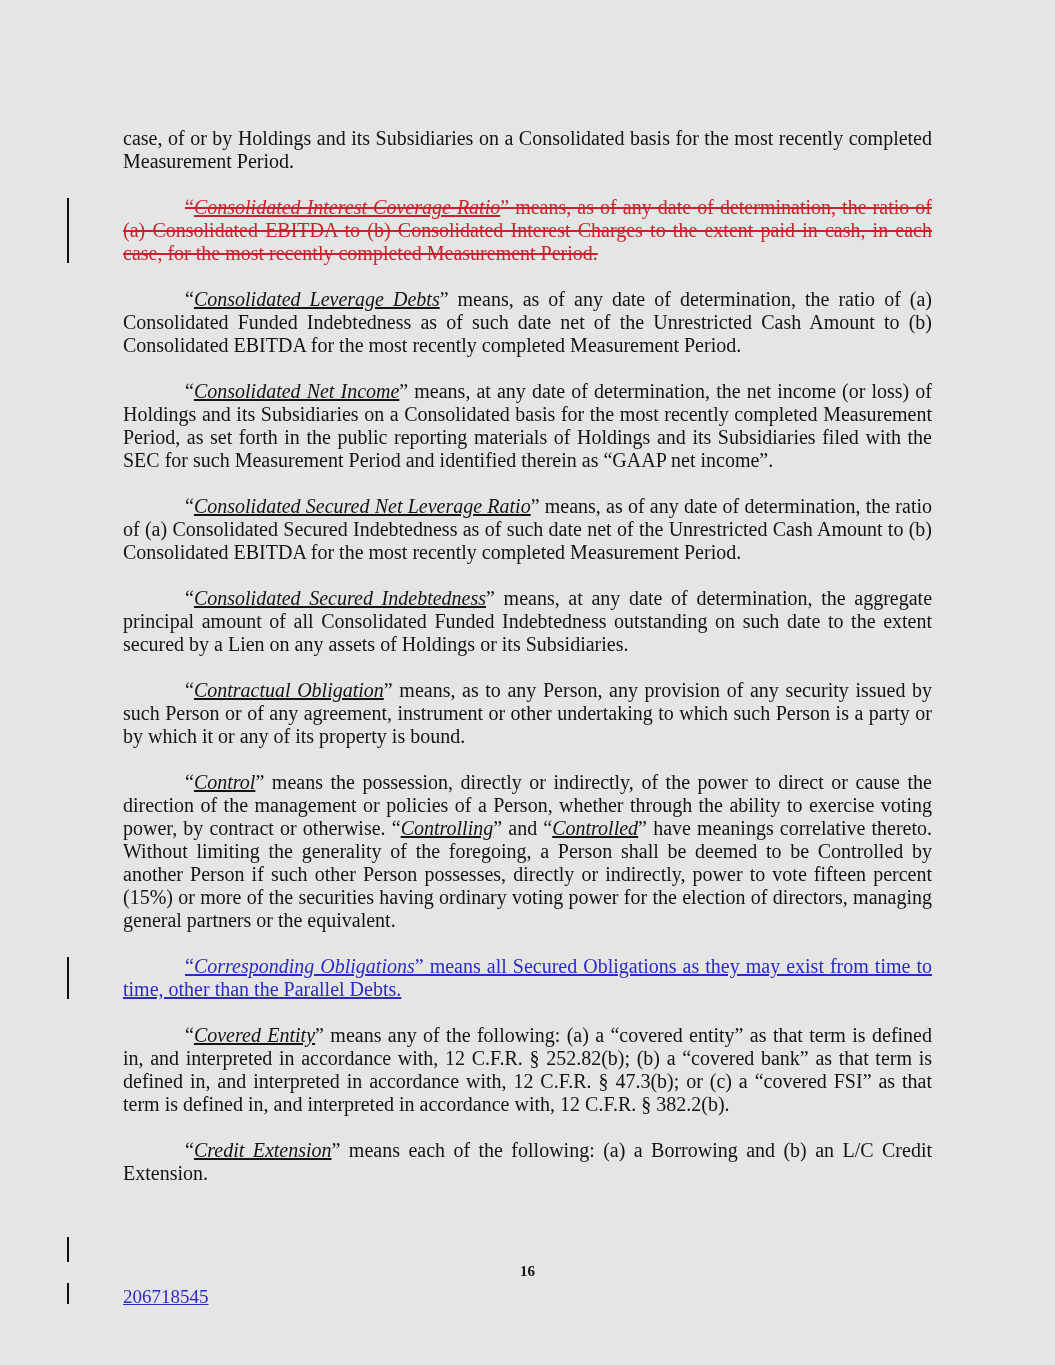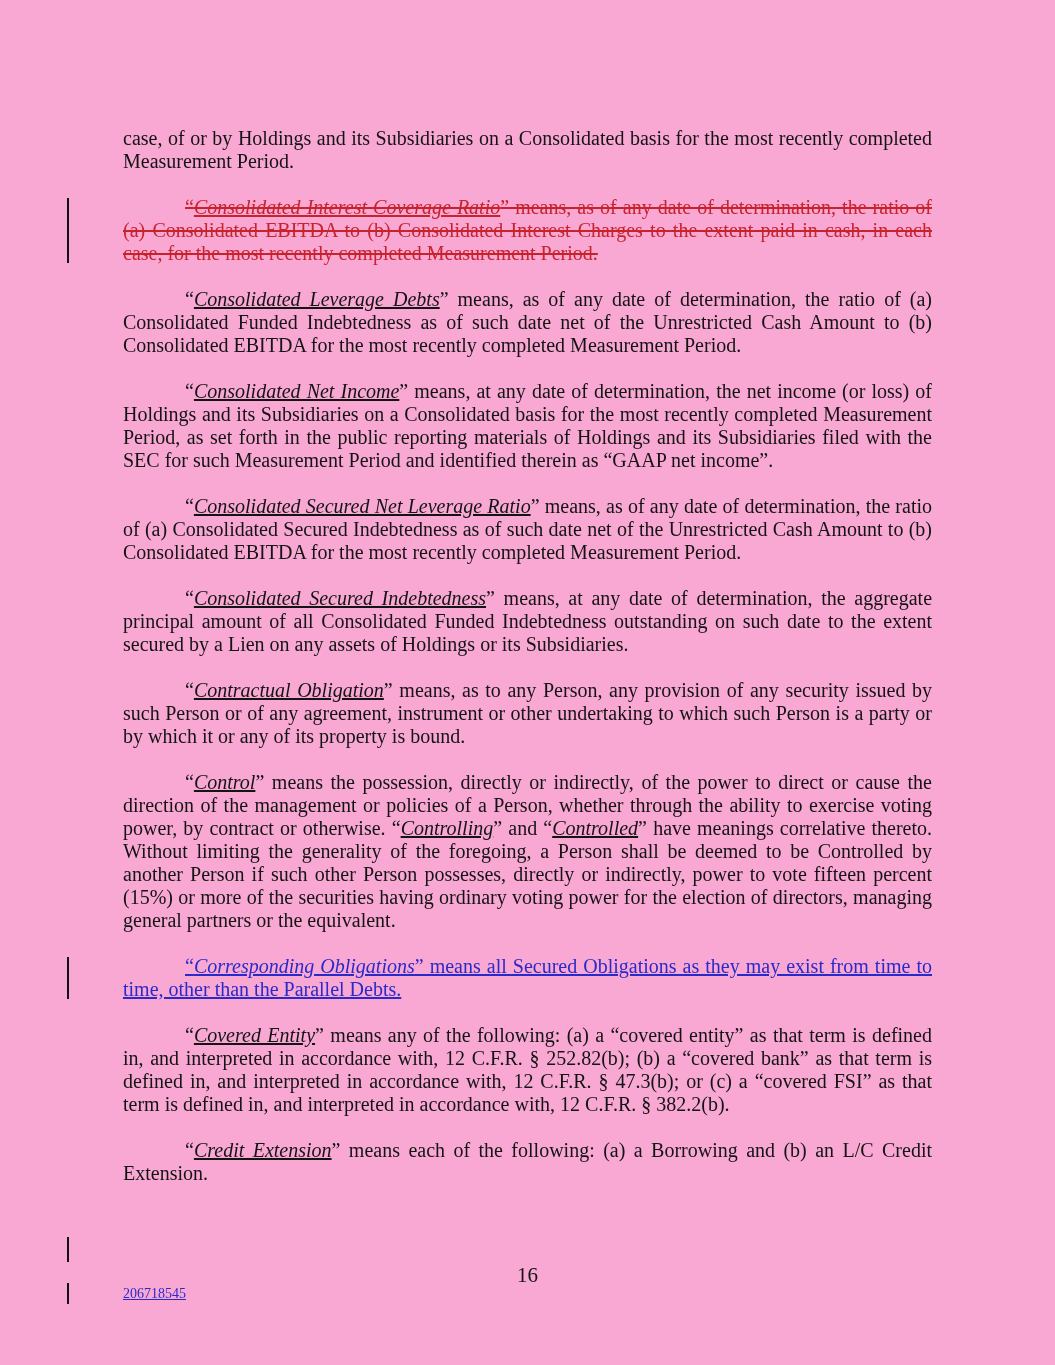"case, of or by Holdings" .page { background: #f9a8d4 -> #e5e5e5 }
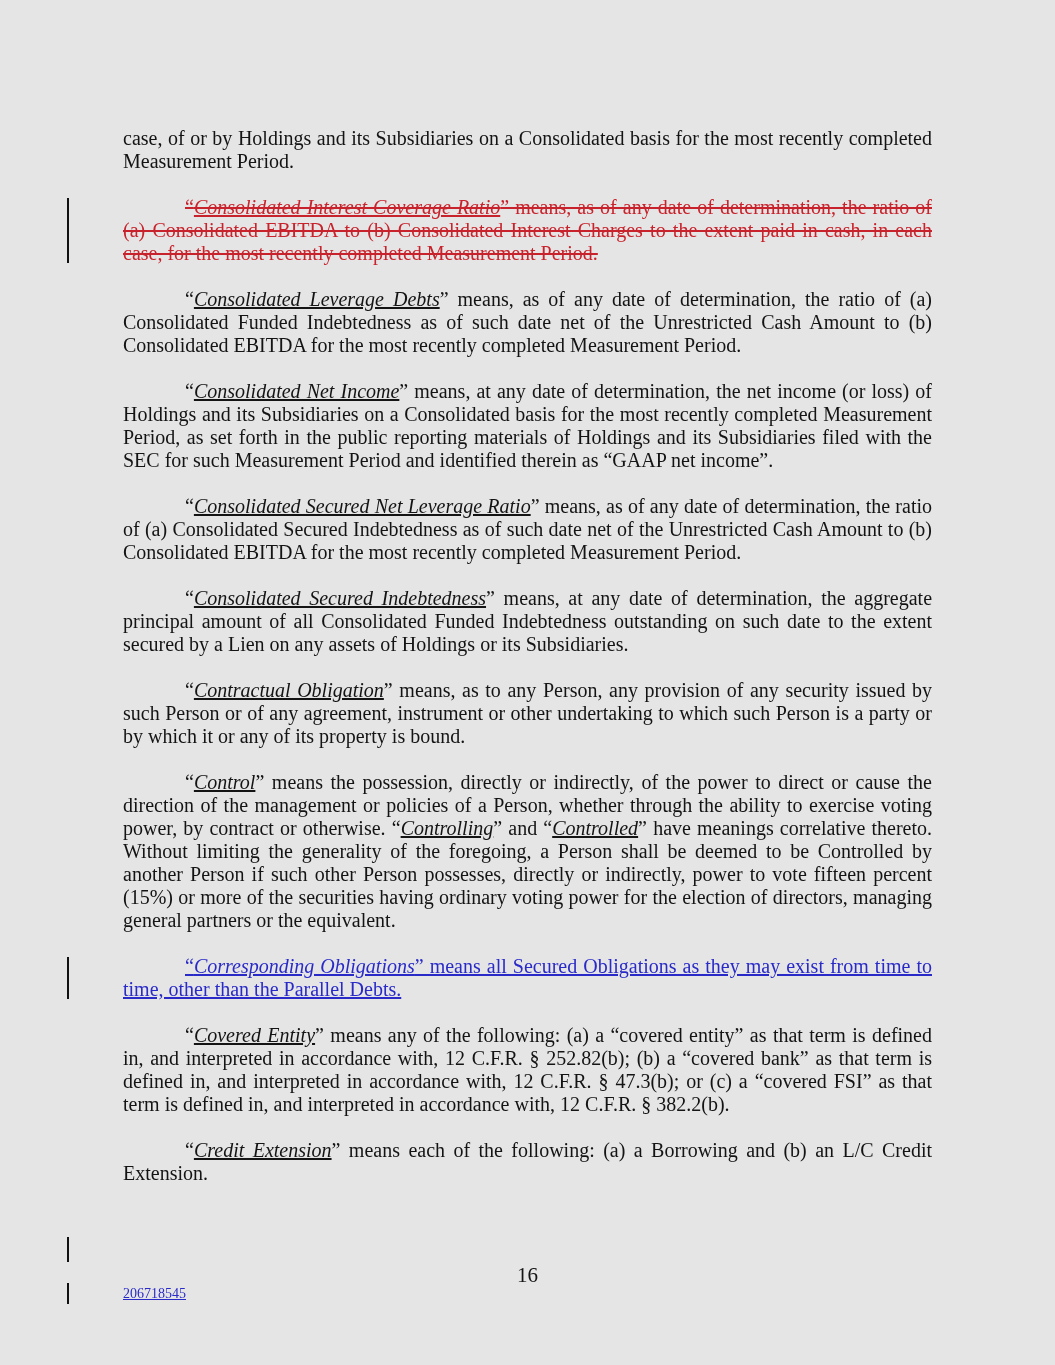"16" .page-number { font-size: 21px -> 15px; font-weight: none -> bold }
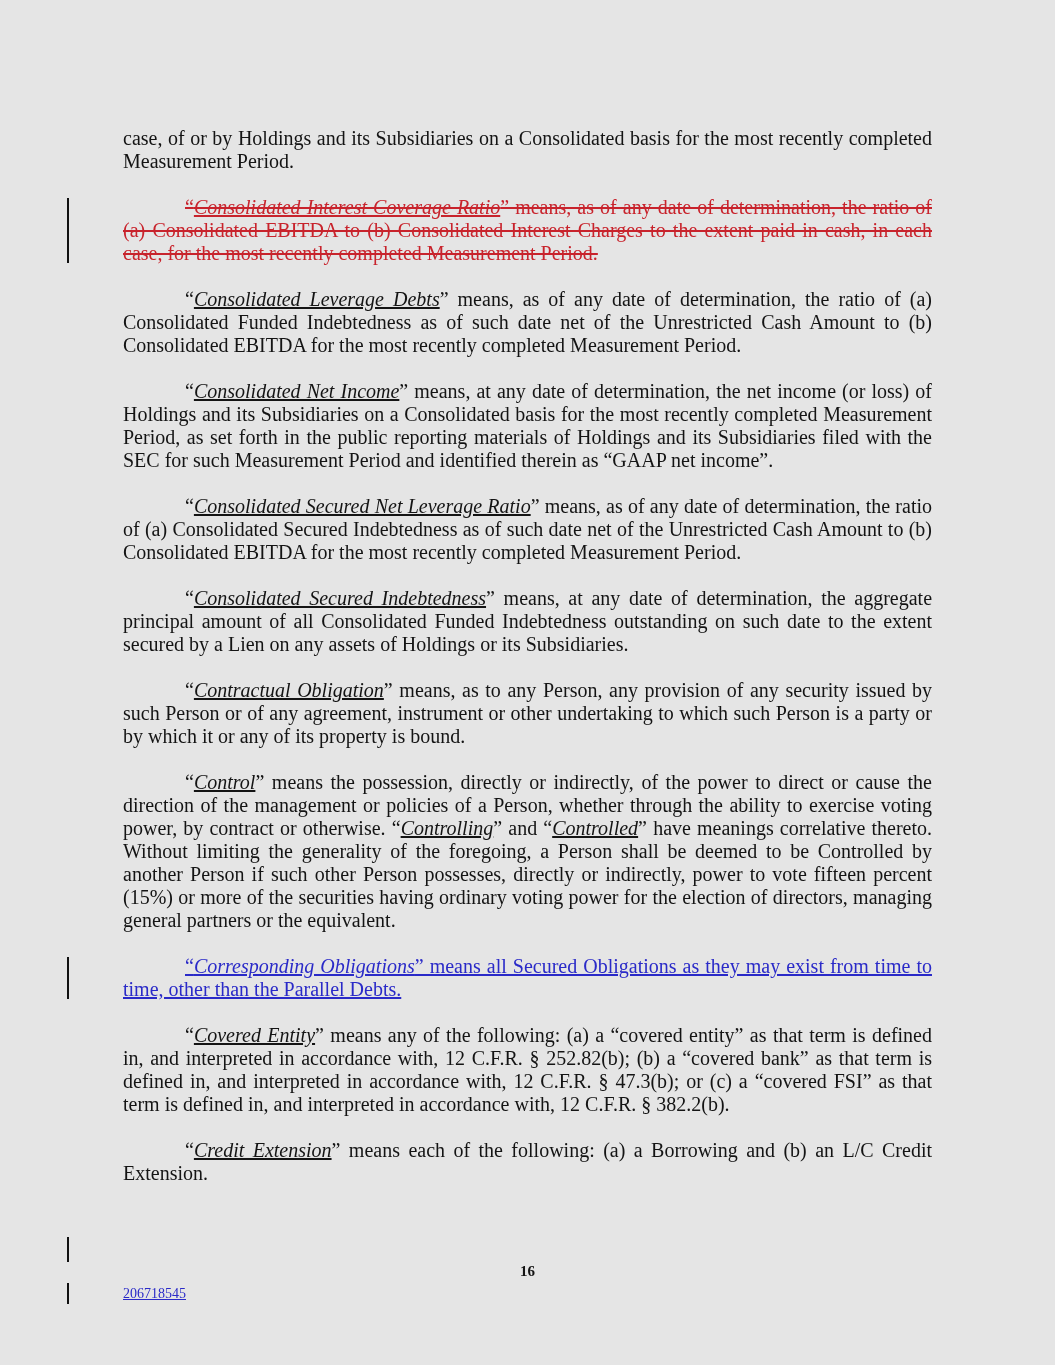"206718545" .footer-id { font-size: 14px -> 19px }
